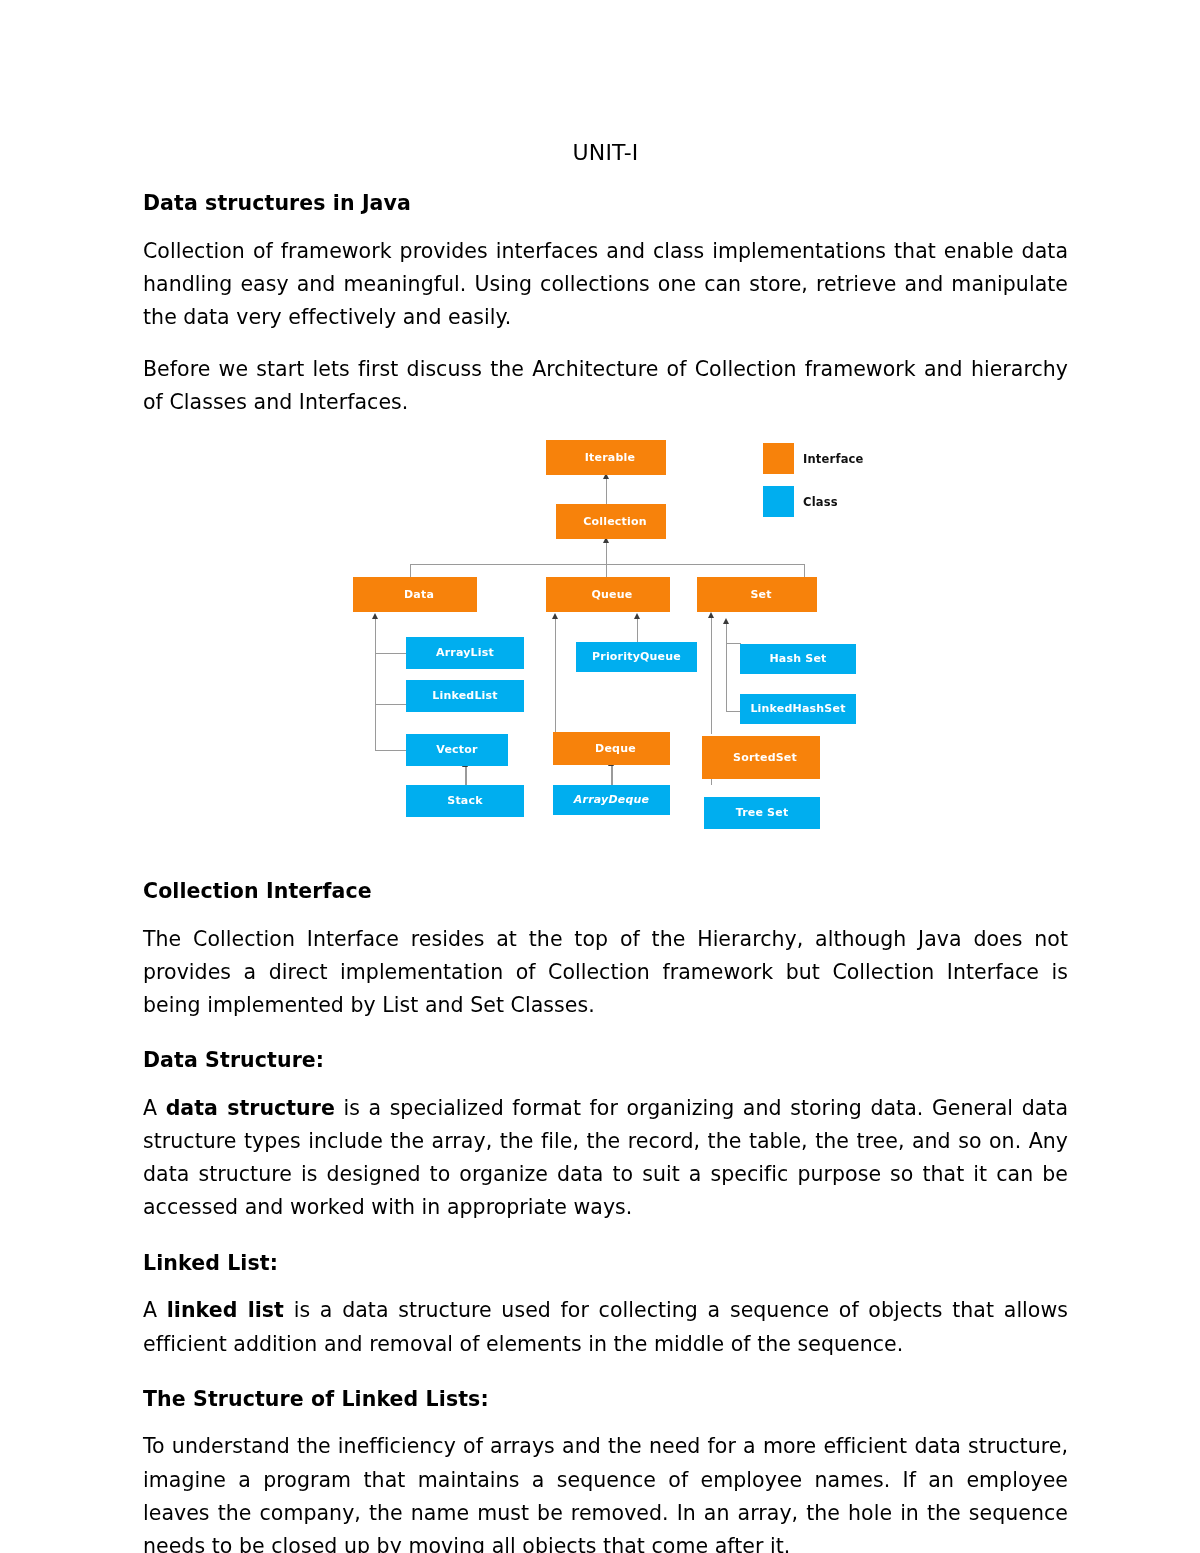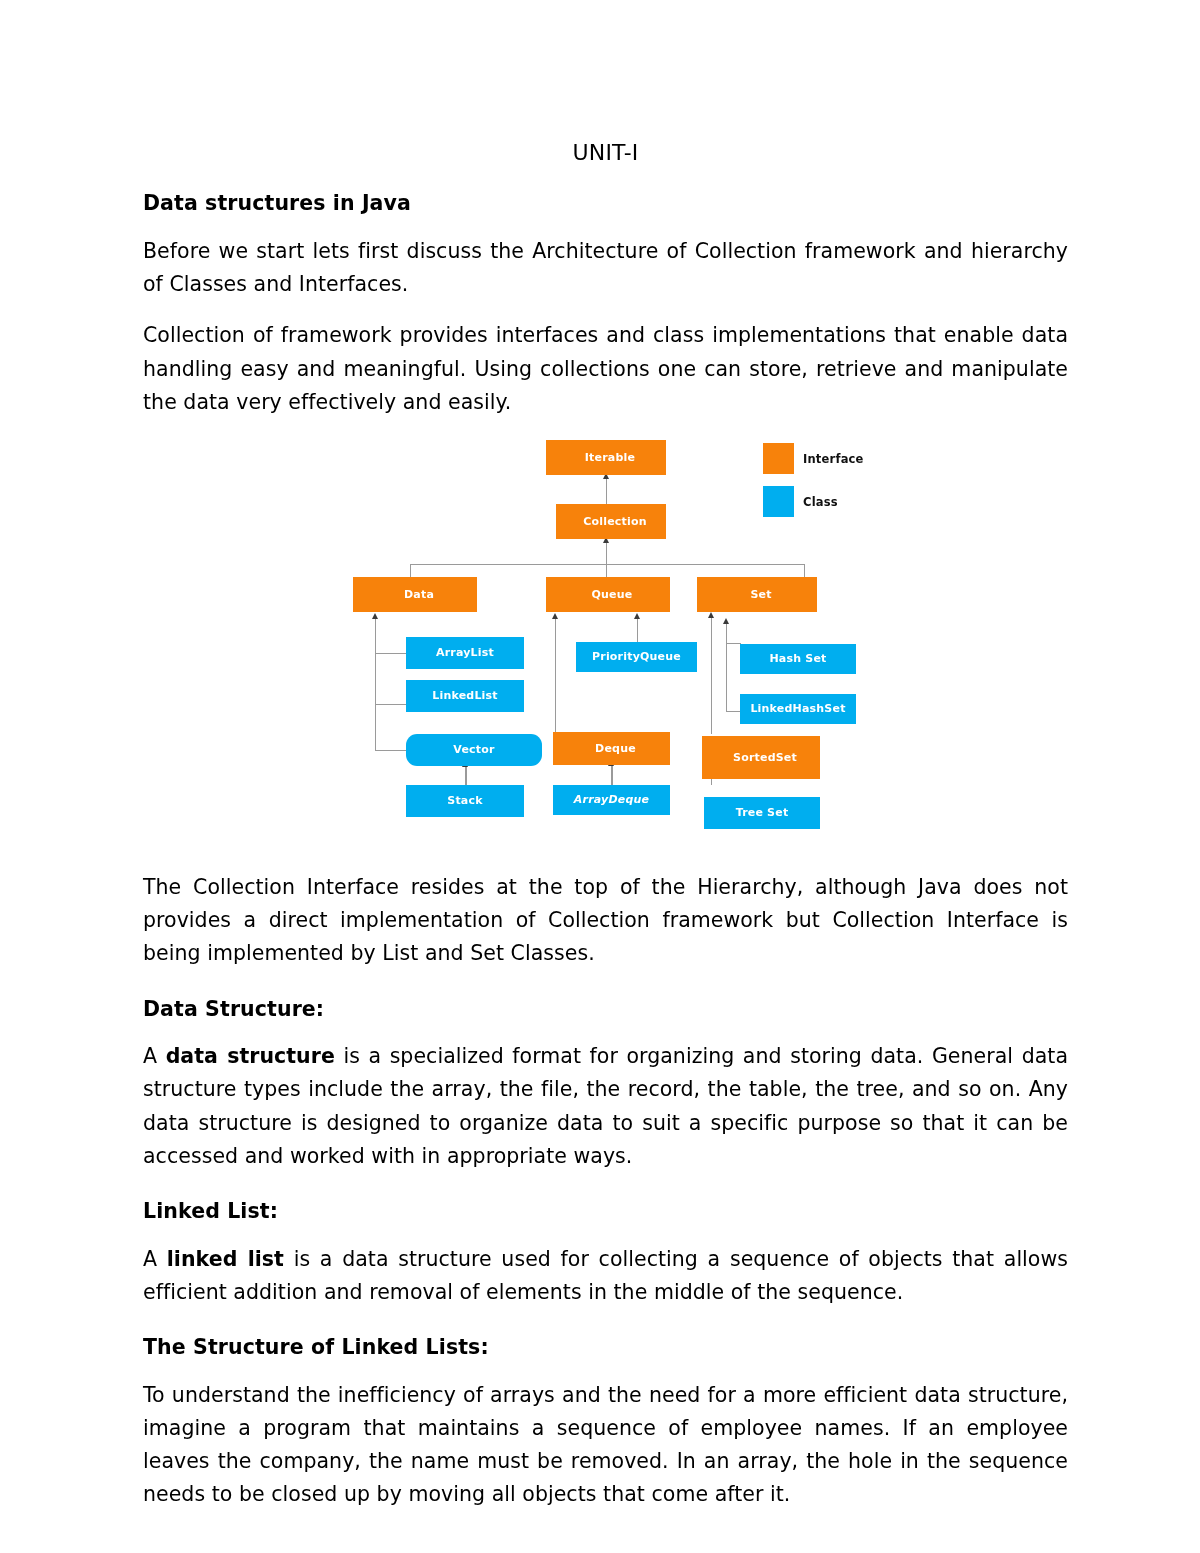"Before we start lets first" p.para { order: before "Collection of framework provides" -> after "Collection of framework provides" }
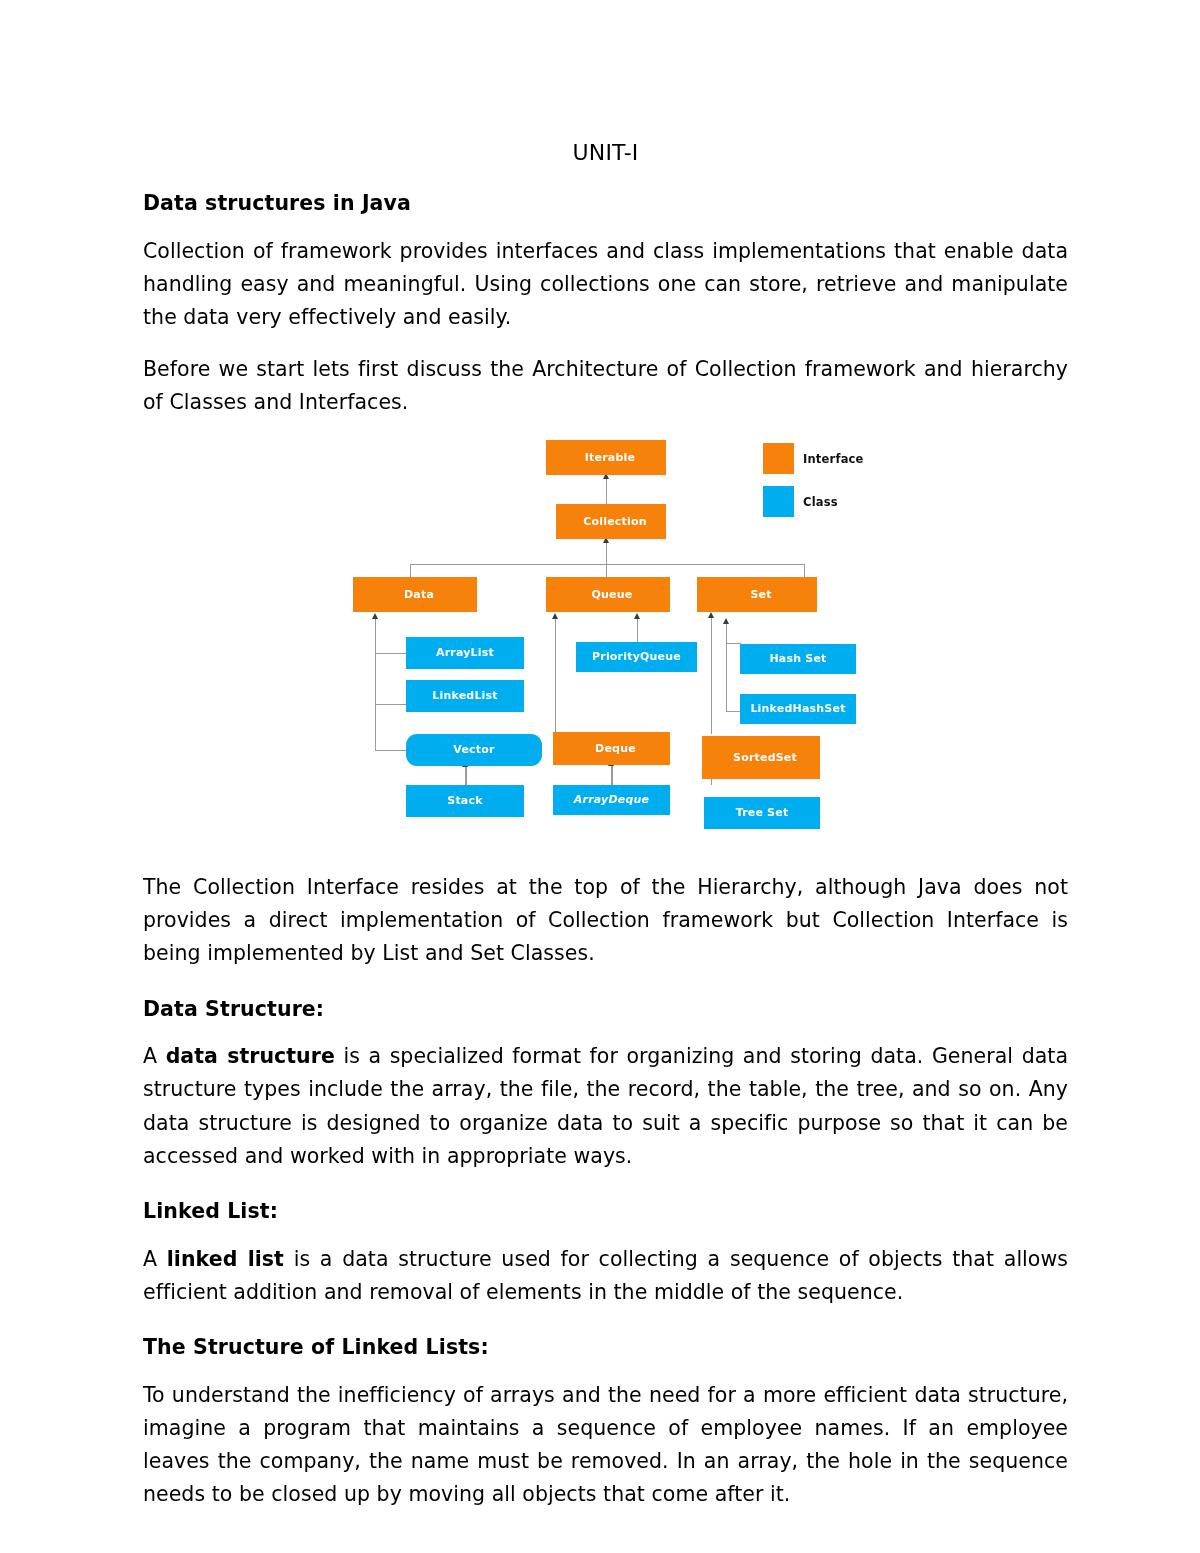"Vector" div.node { border-radius: 11px -> none; width: 136px -> 102px }
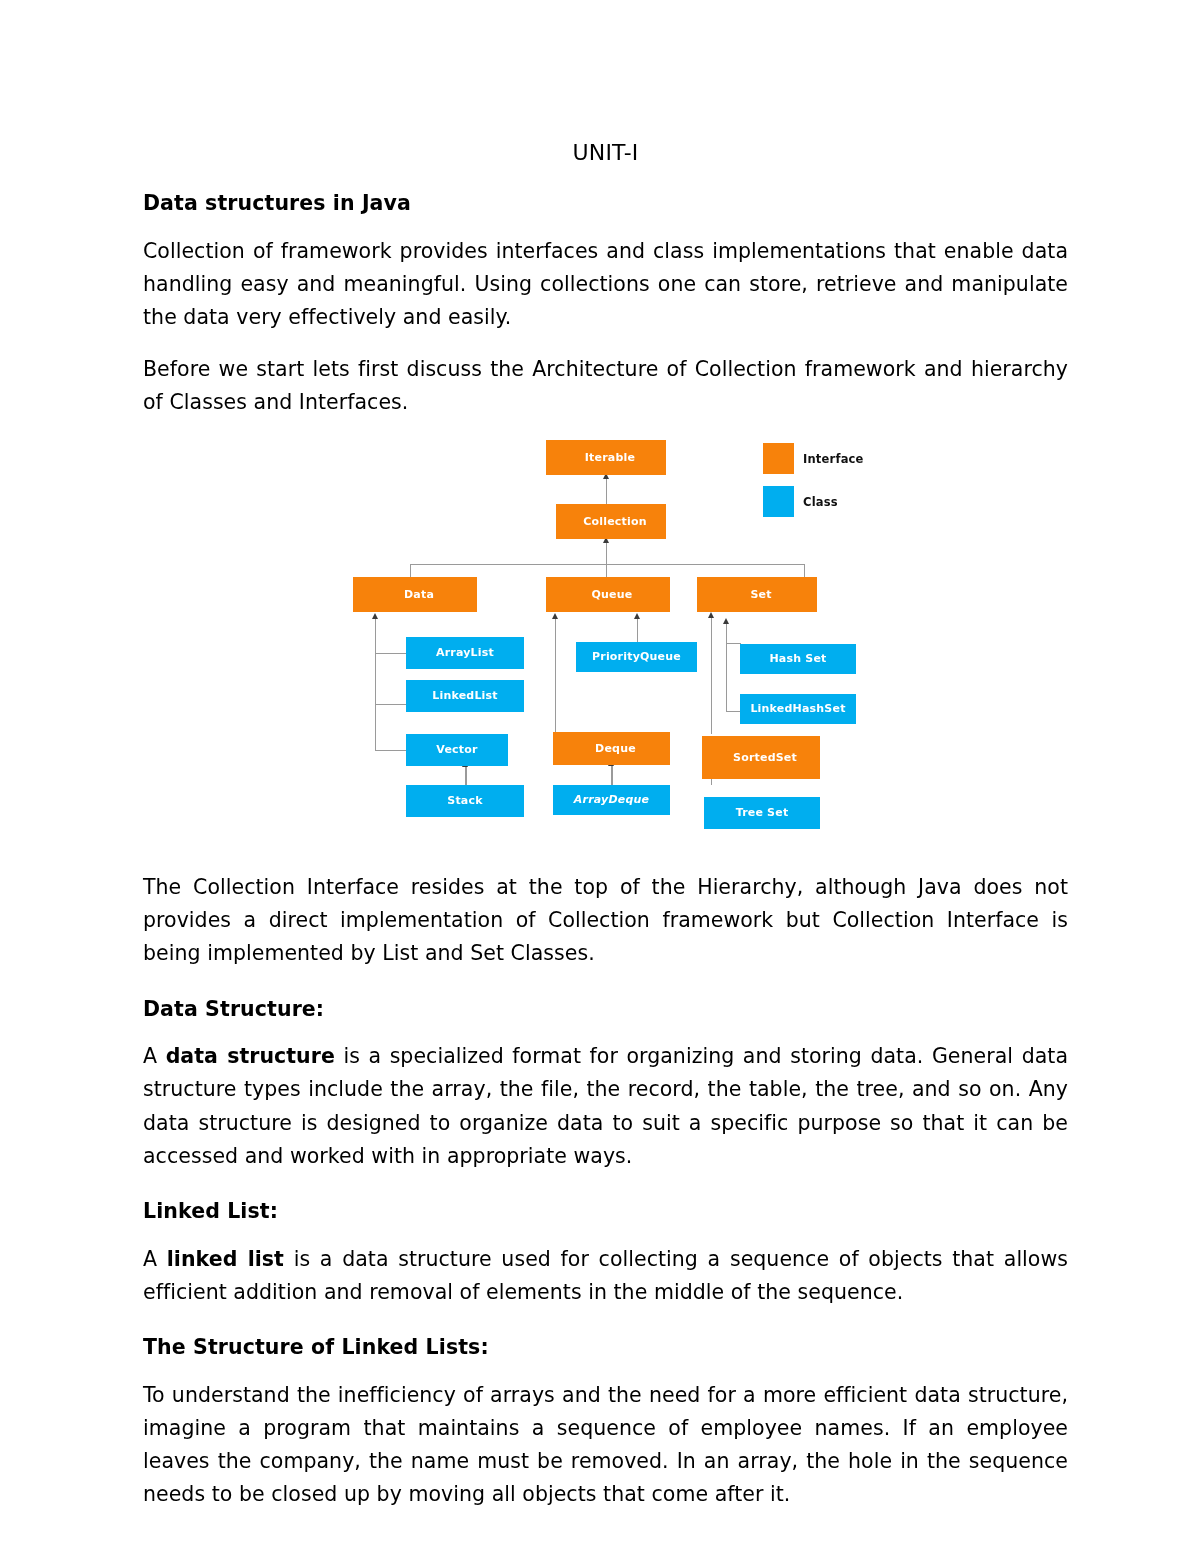"Collection Interface" h2.sec-heading { html: none -> <h2>Collection Interface</h2> }
